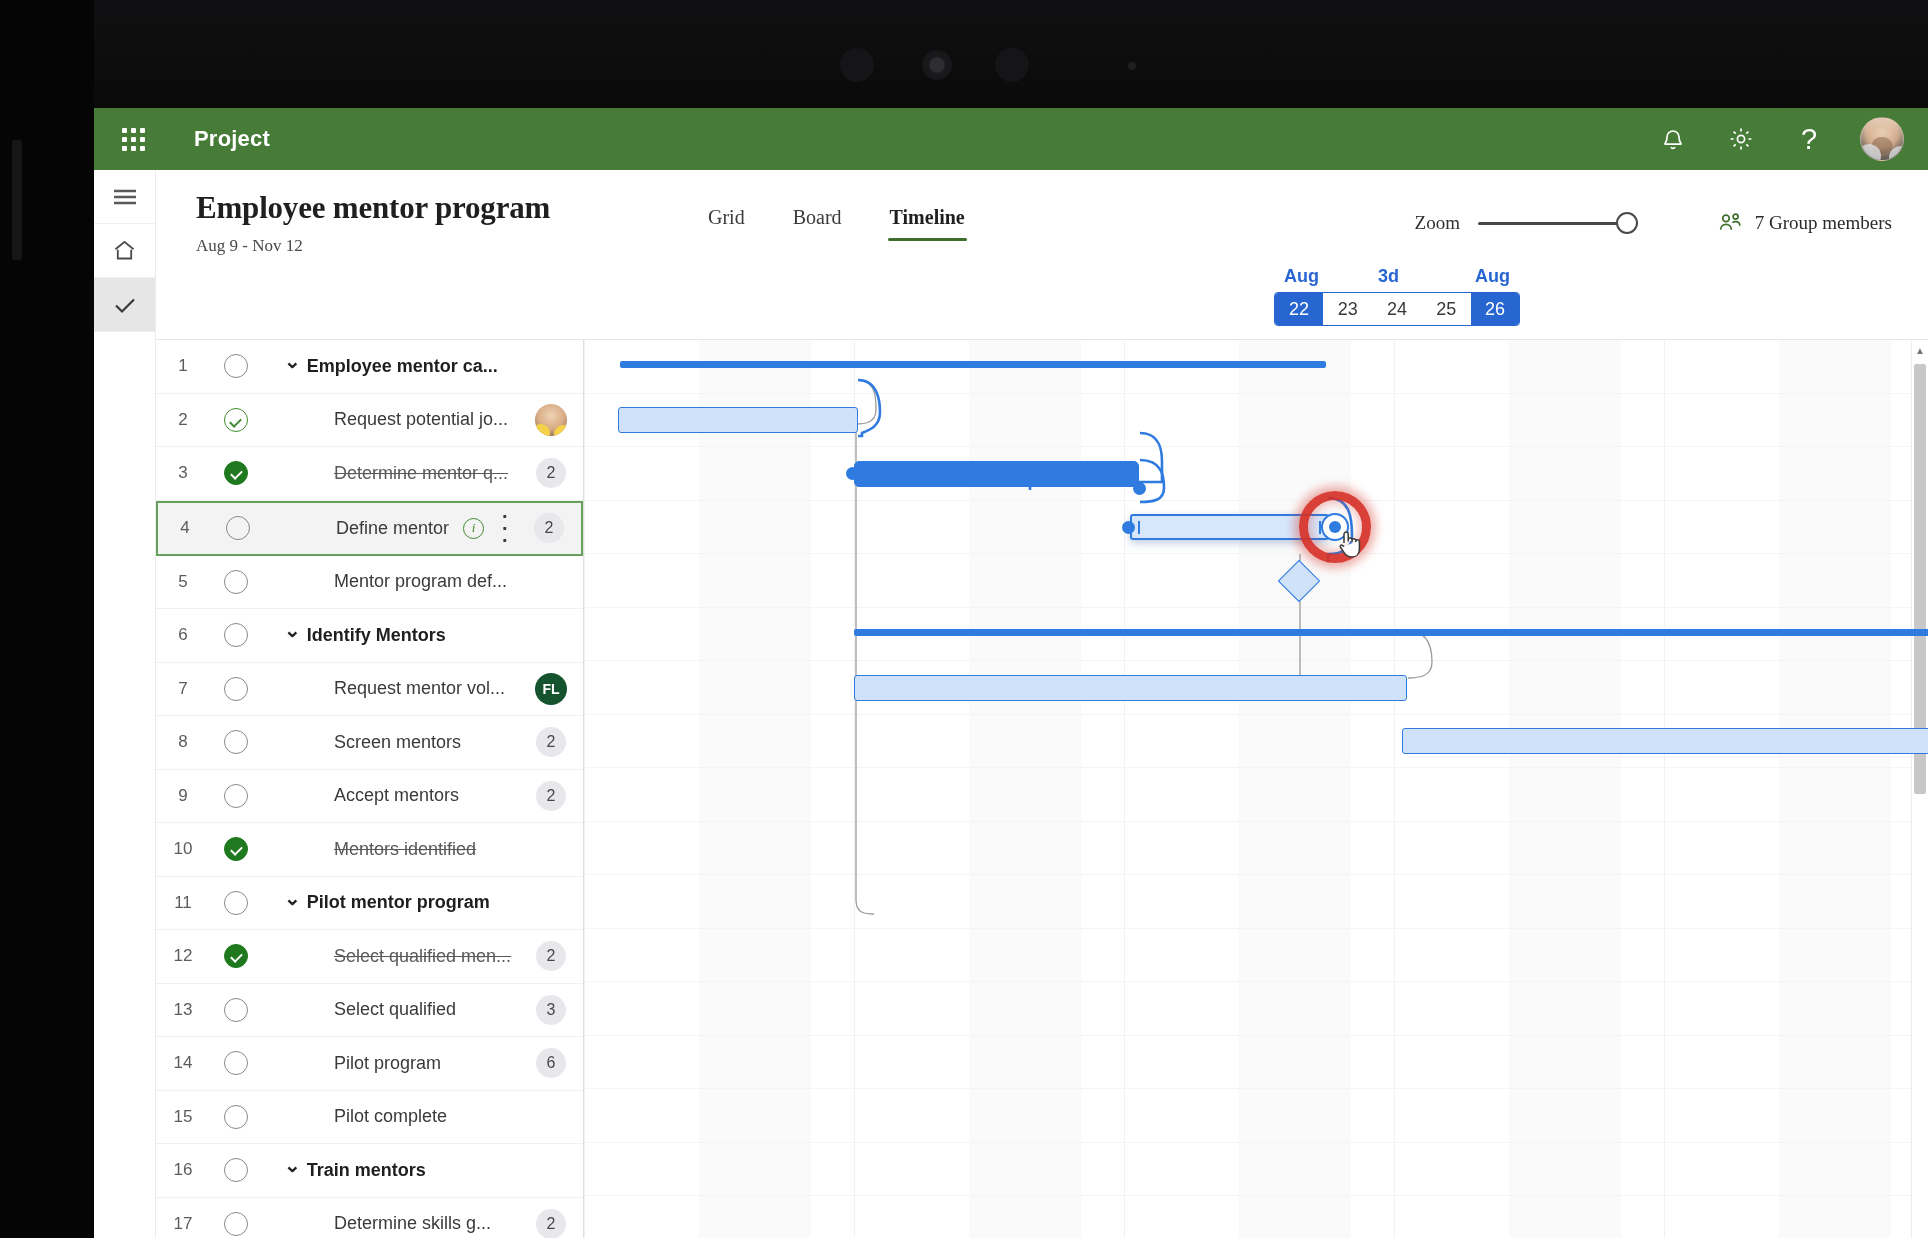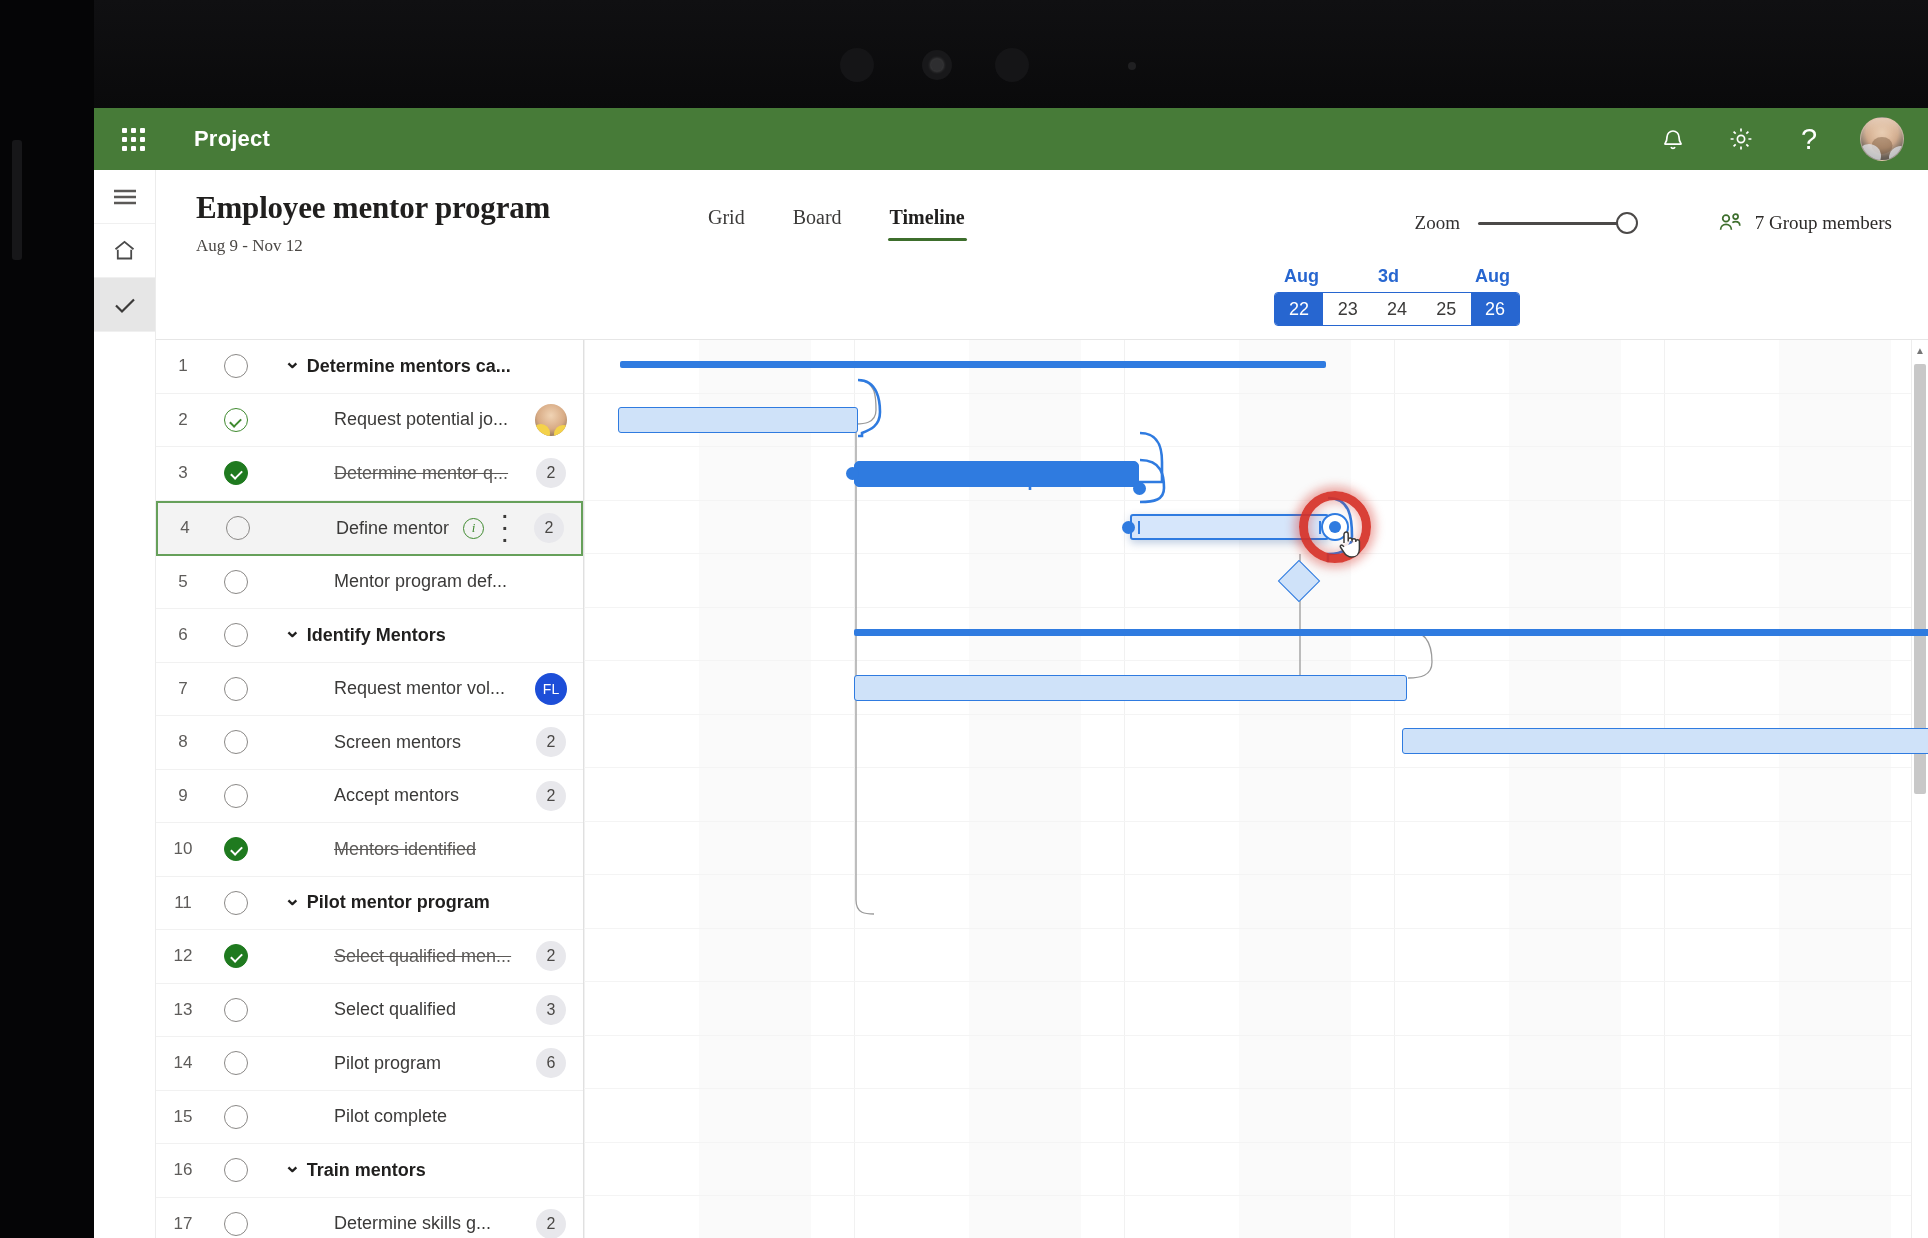"Determine mentors ca..." span.lbl { text: Determine mentors -> Employee mentor }
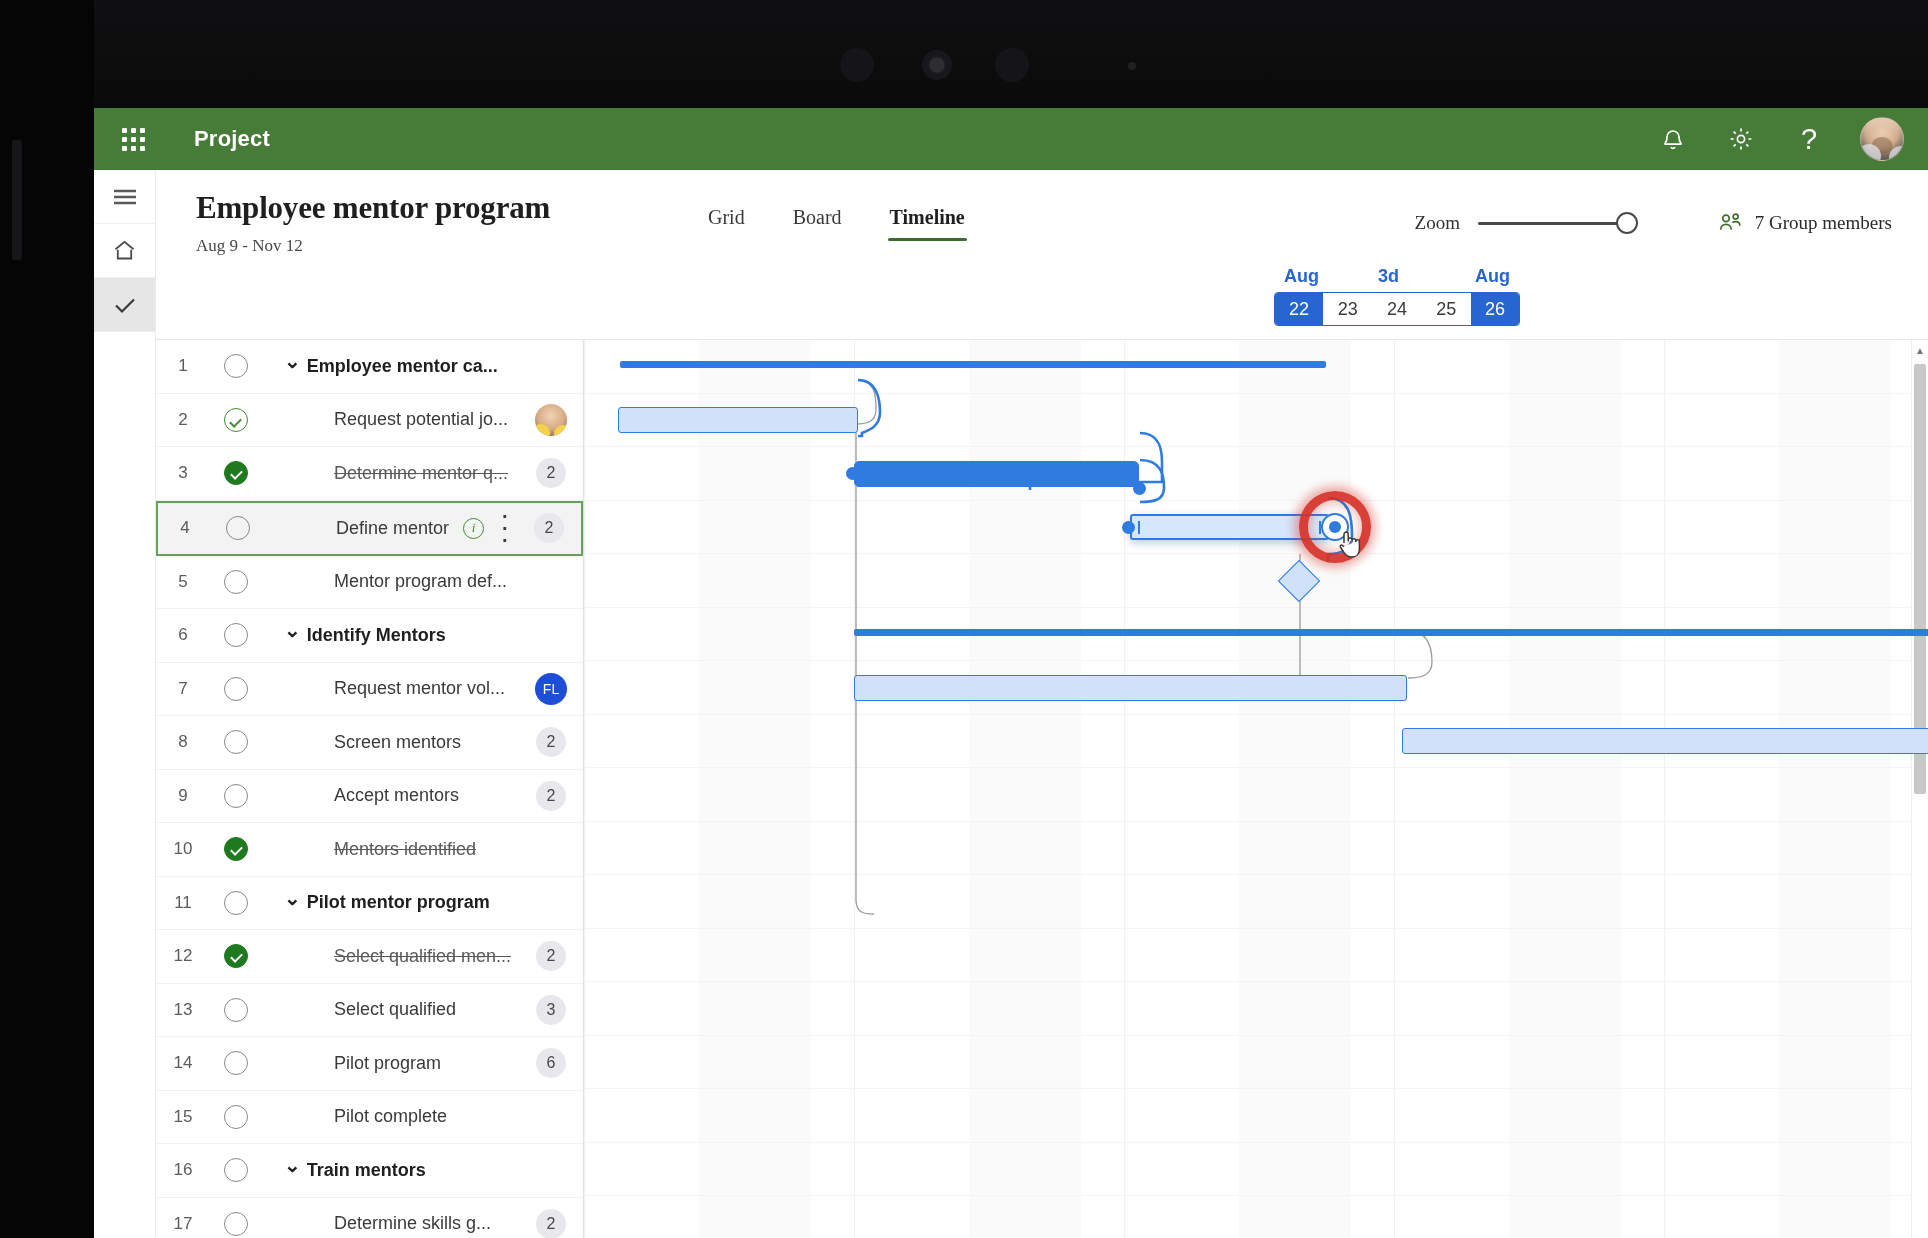"FL" .badge-init { background: #1d4ed8 -> #14532d; font-weight: 400 -> 700 }
